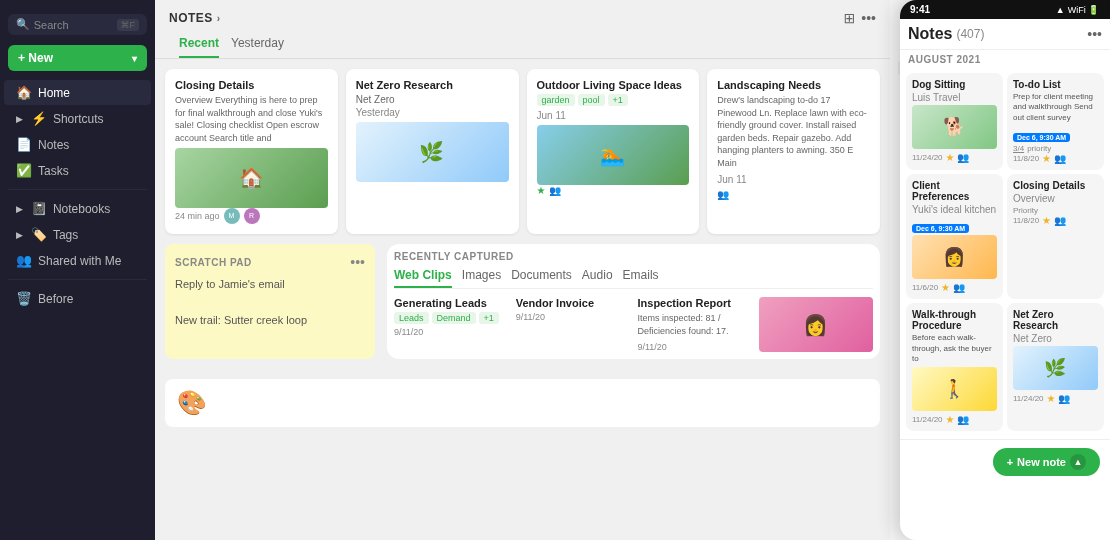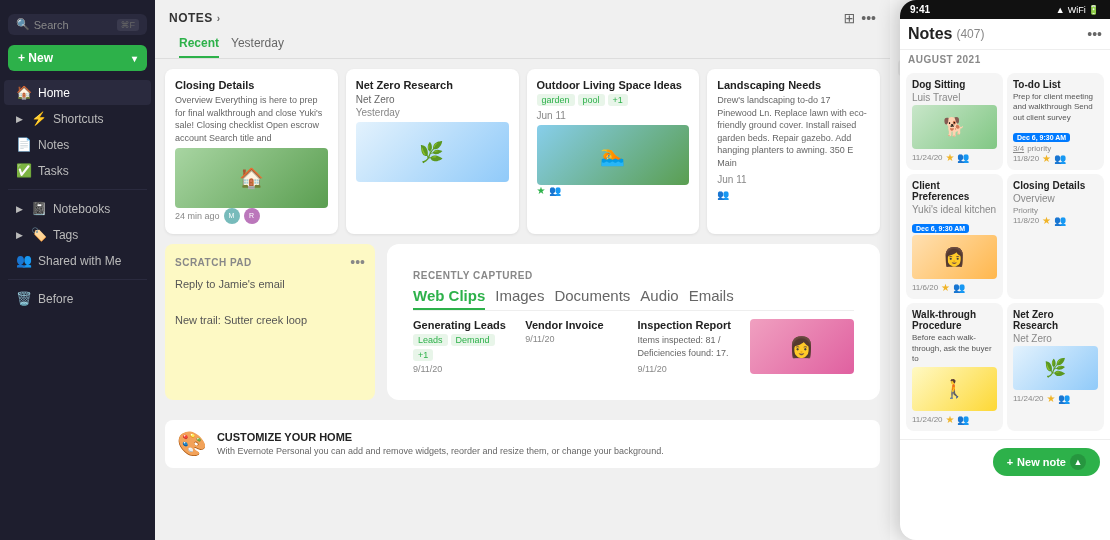"RECENTLY CAPTURED" .recently-captured { padding: 26px -> 7px }
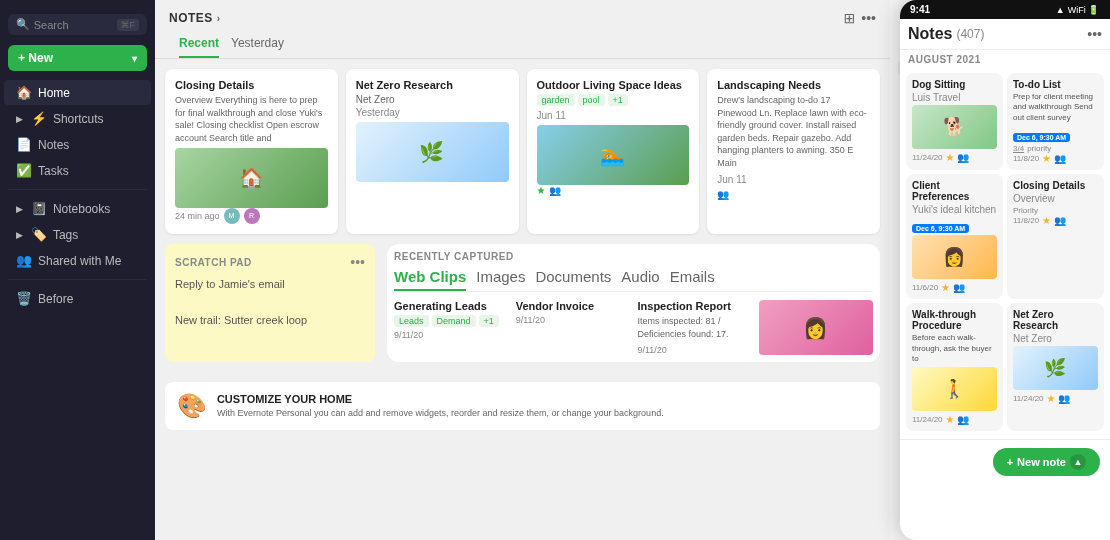"Web Clips" .rc-tab { font-size: 15px -> 12px }
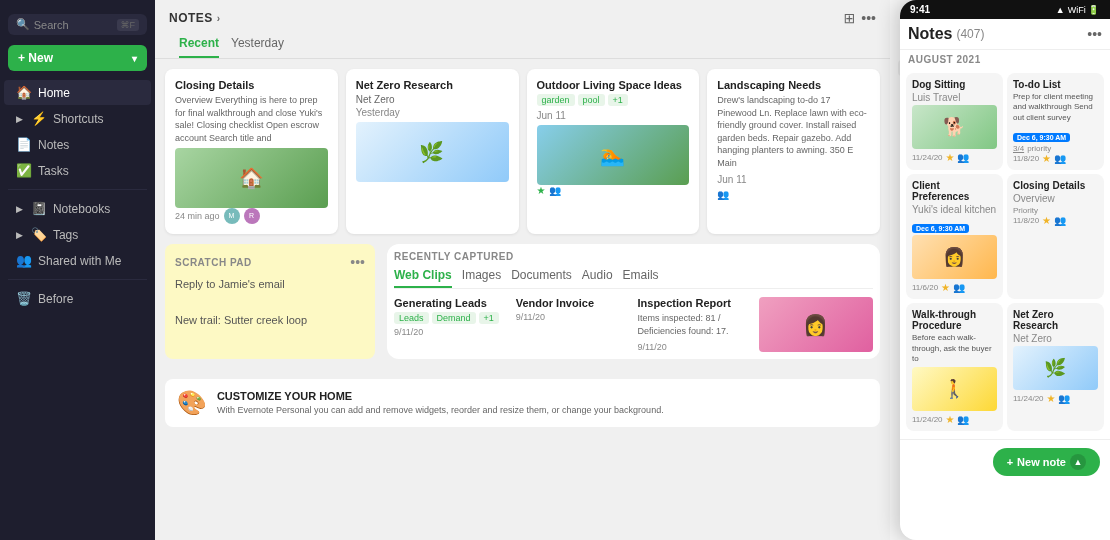"CUSTOMIZE YOUR HOME" div { html: <div> <div>CUSTOMIZE YOUR HOME</div> <div>With Evernote Personal you can add and remove widgets, reorder and resize them, or change your background.</div> </div> -> none }
